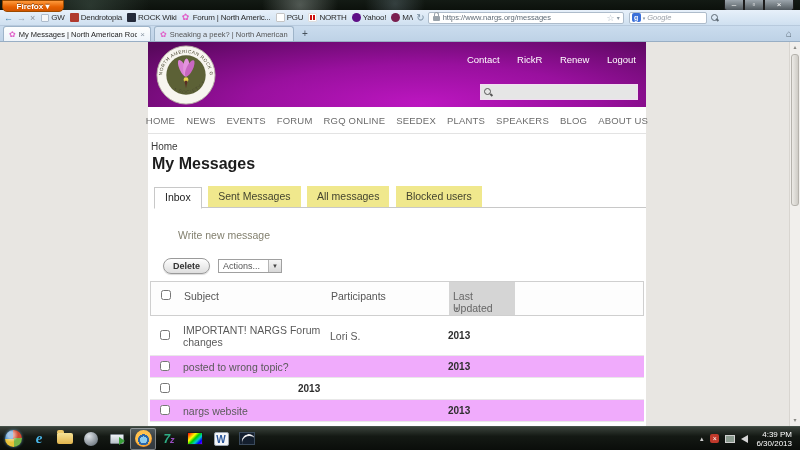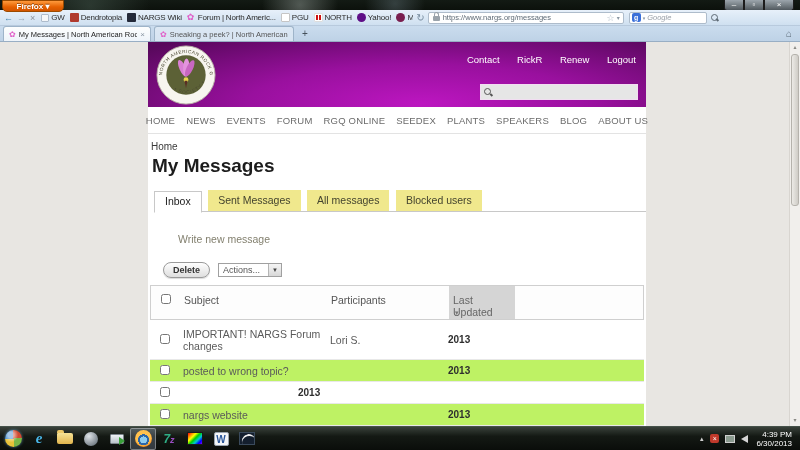"NARGS Wiki" span { text: NARGS -> ROCK }
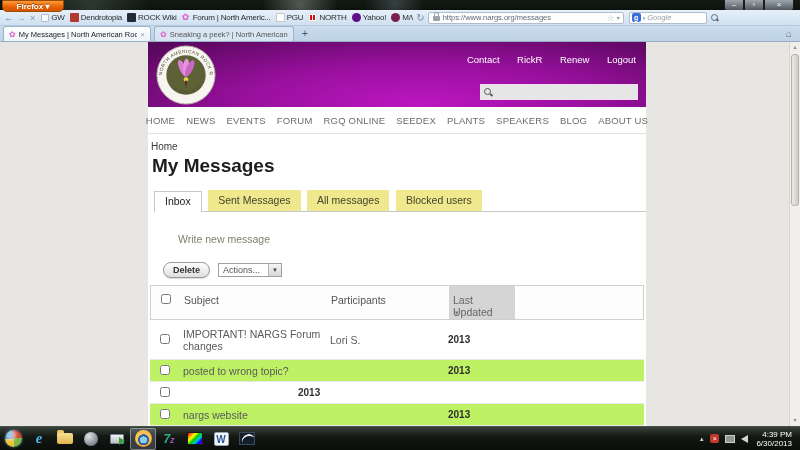"My Messages" .pagetitle { font-size: 19px -> 16px }
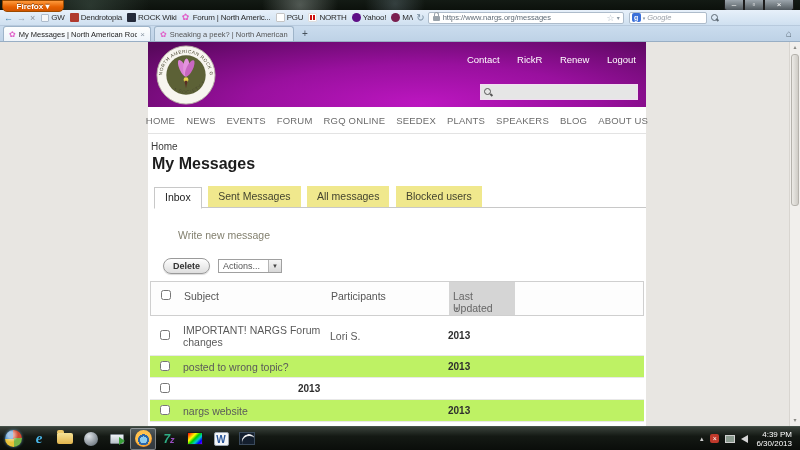"posted to wrong topic?" .trow.stripe { background: #bef264 -> #f0abfc }
